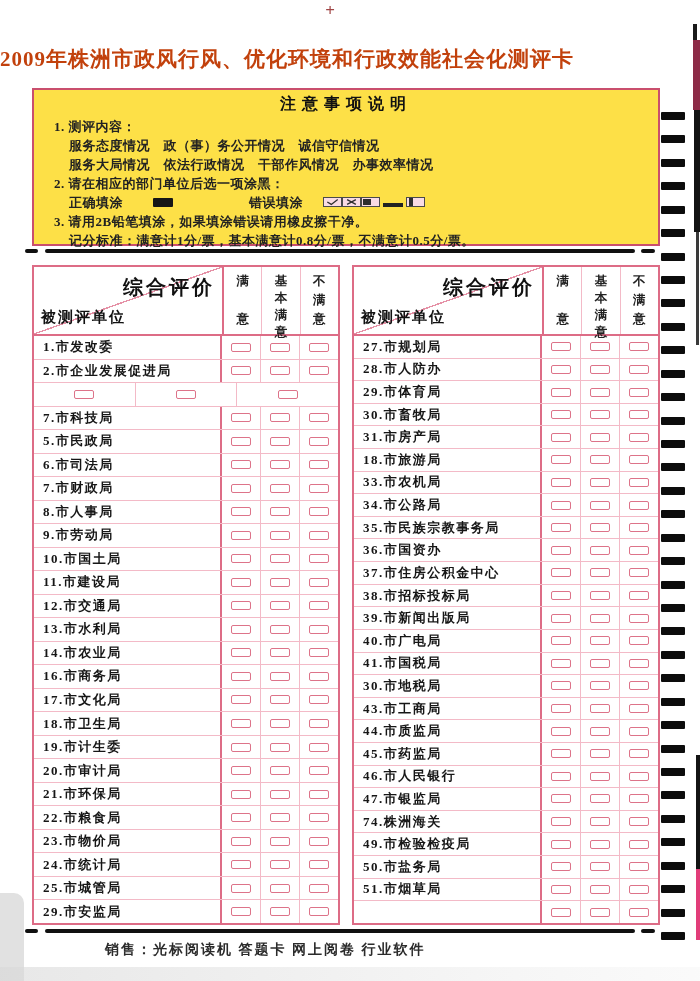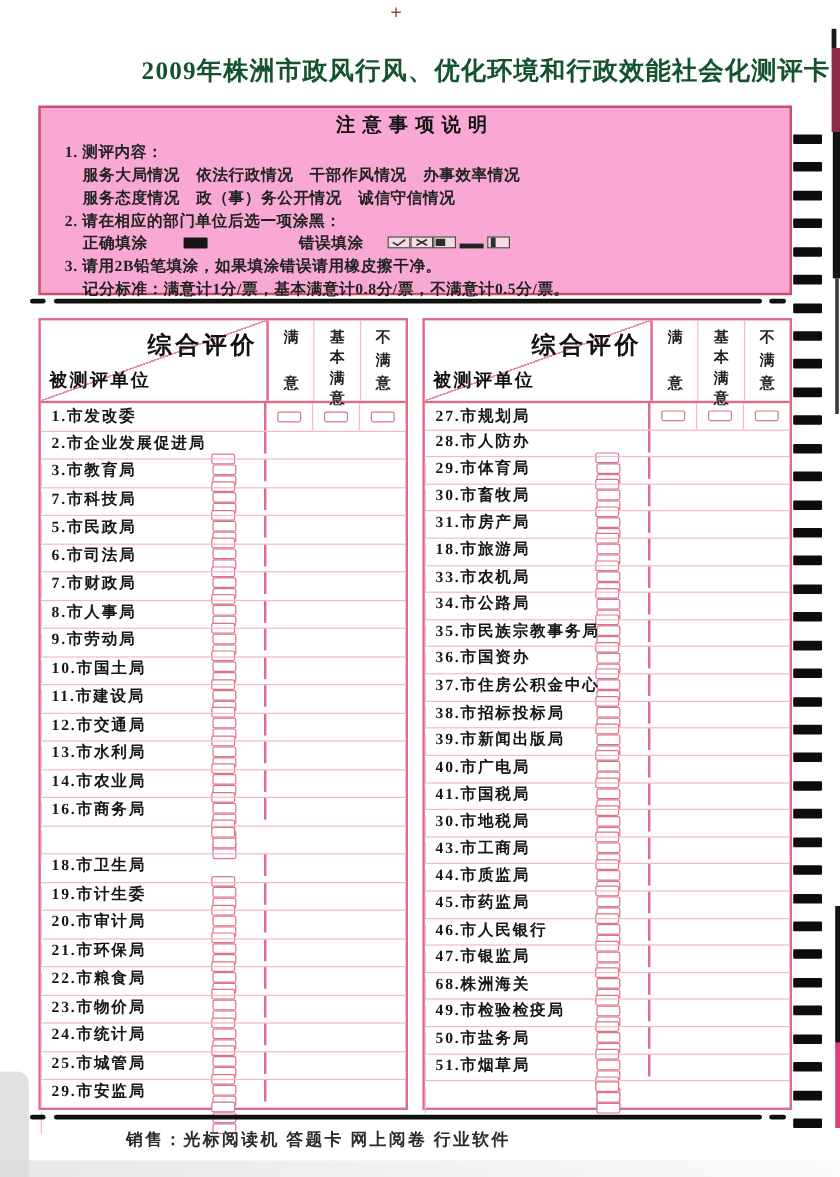"2009年株洲市政风行风、优化环境和行政效能社会化测评卡" .title { color: #14532d -> #c2410c; text-align: right -> left }
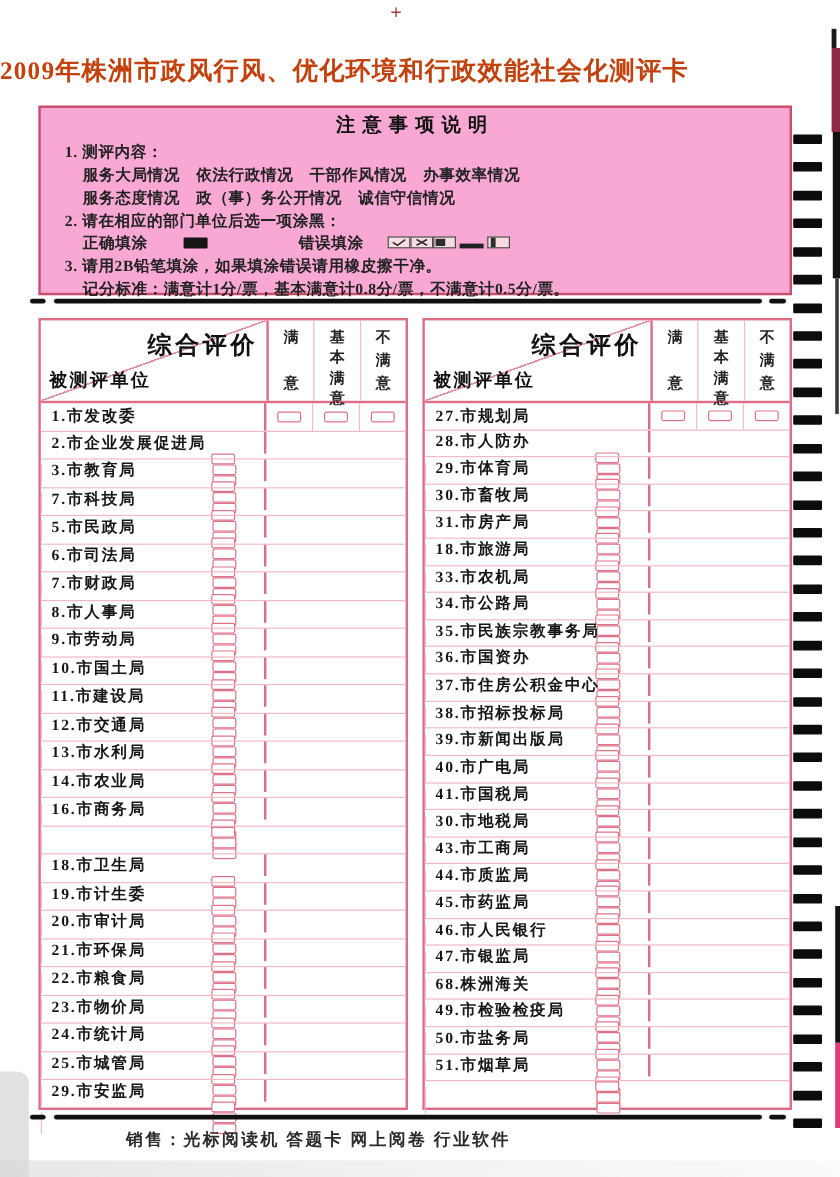"注意事项说明" .notice { background: #f9a8d4 -> #fde047 }
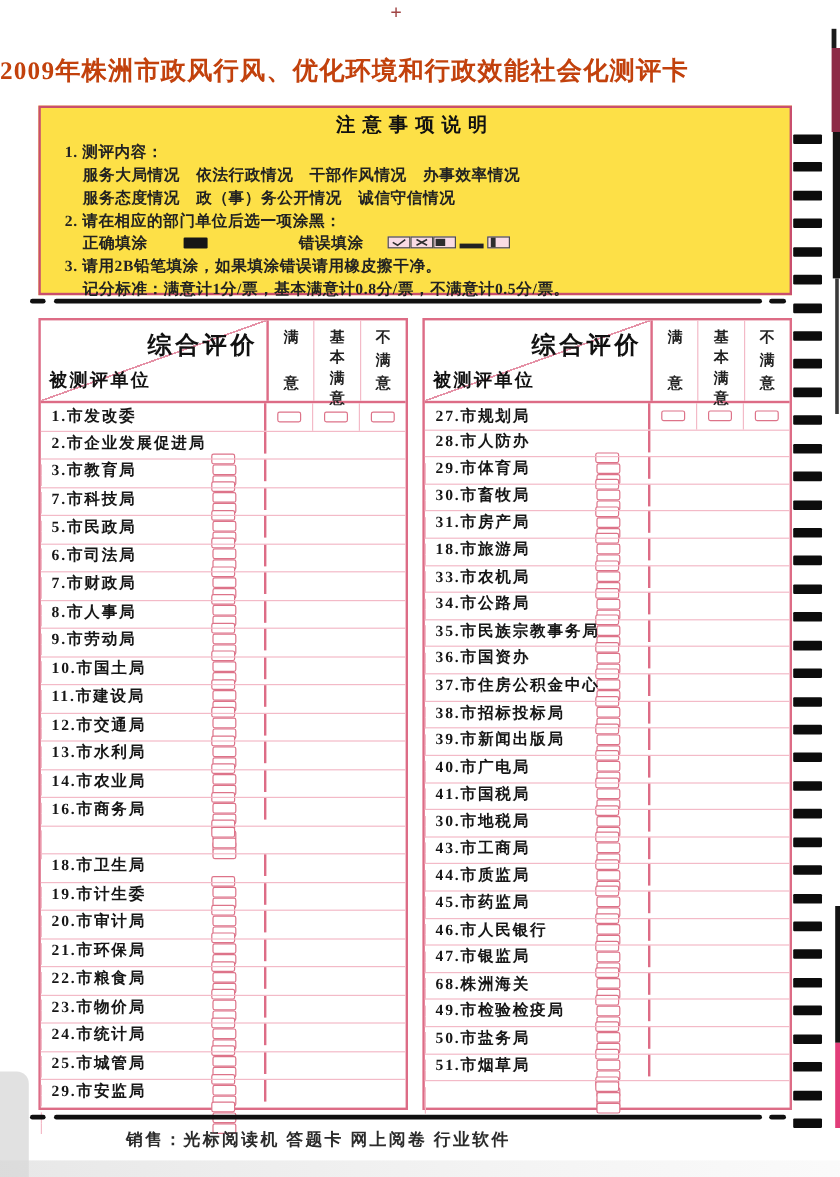"服务大局情况 依法行政情况 干部作风情况 办事效率情况" div.n-line { order: before "服务态度情况 政（事）务公开情况 诚信守信情况" -> after "服务态度情况 政（事）务公开情况 诚信守信情况" }
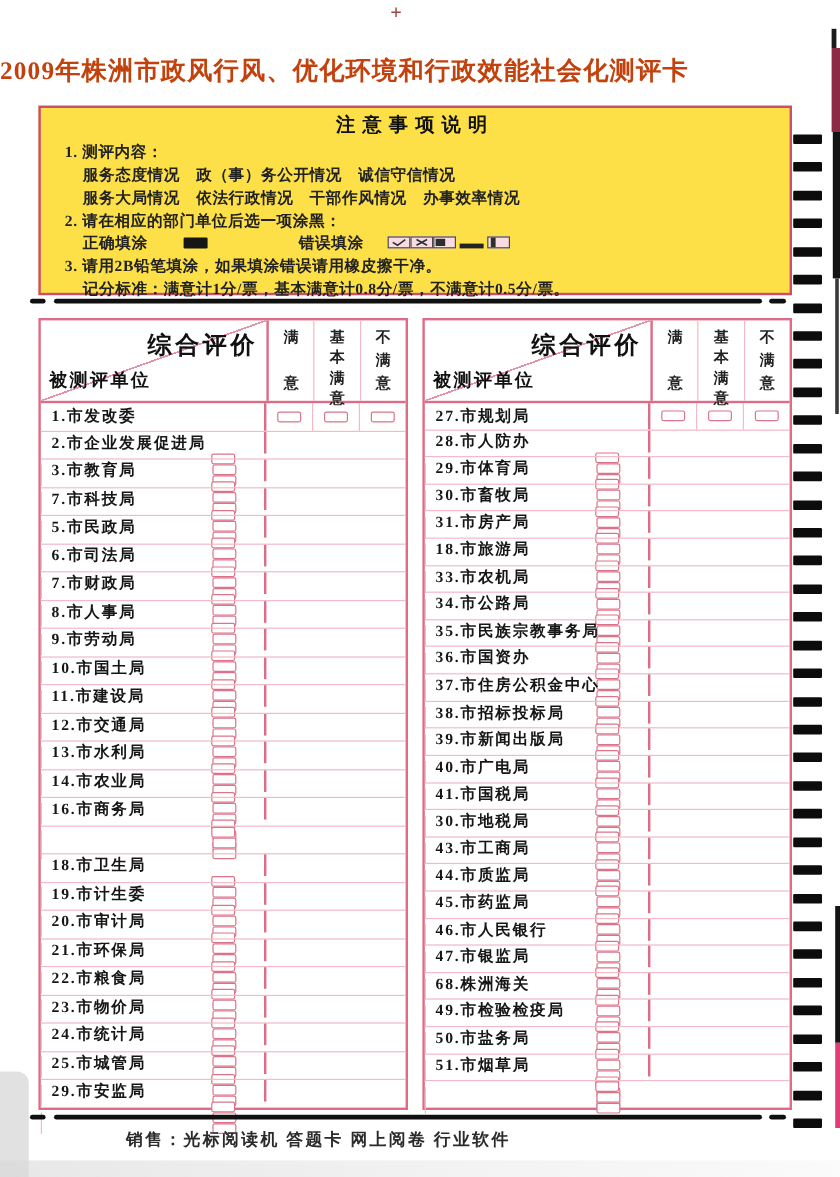"2.市企业发展促进局" .t-row + .t-row { flex-direction: column -> none }
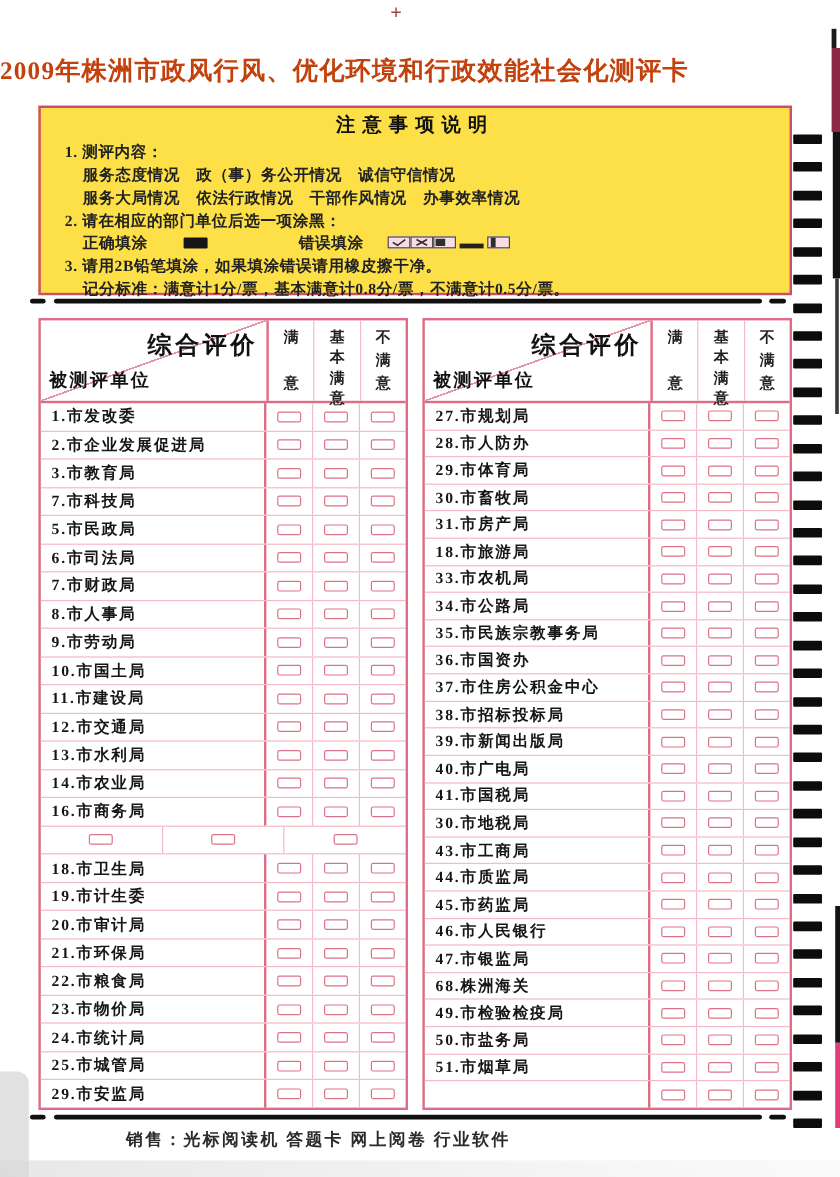"3.市教育局" div.t-name { html: <div>3.市教育局</div> -> none }
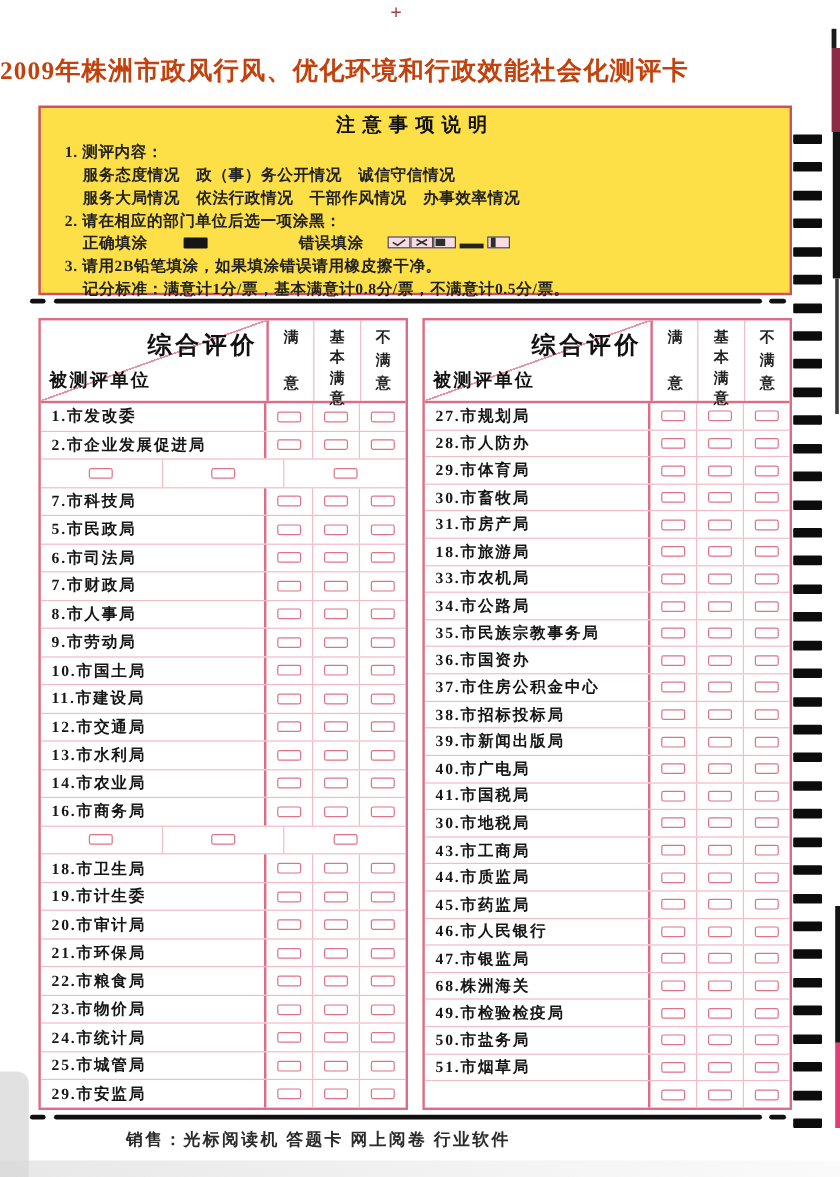"17.市文化局" div.t-name { html: none -> <div>17.市文化局</div> }
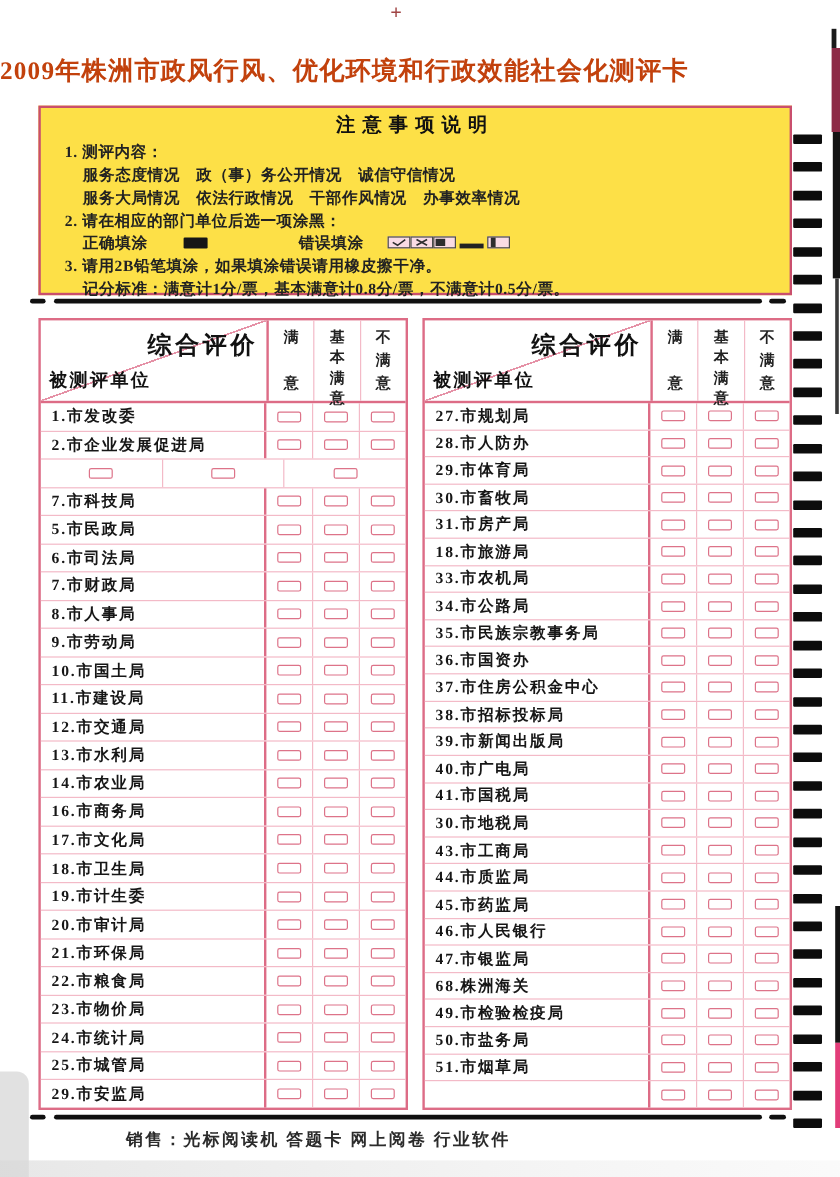"68.株洲海关" div.t-name { text: 68 -> 74 }
